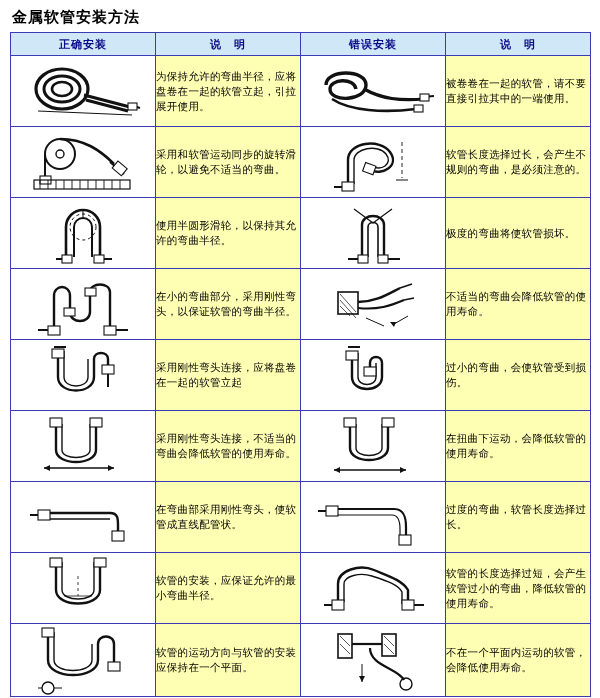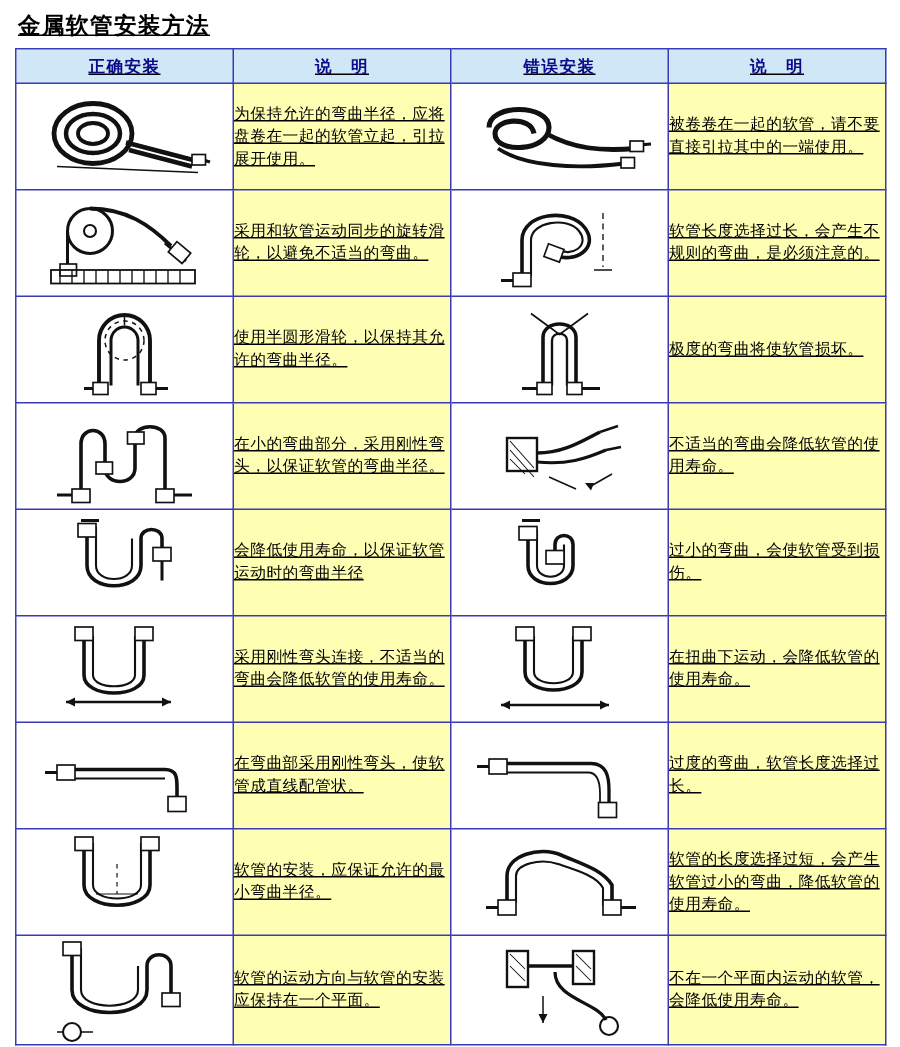"金属软管安装方法" .page { text-decoration: underline -> none }
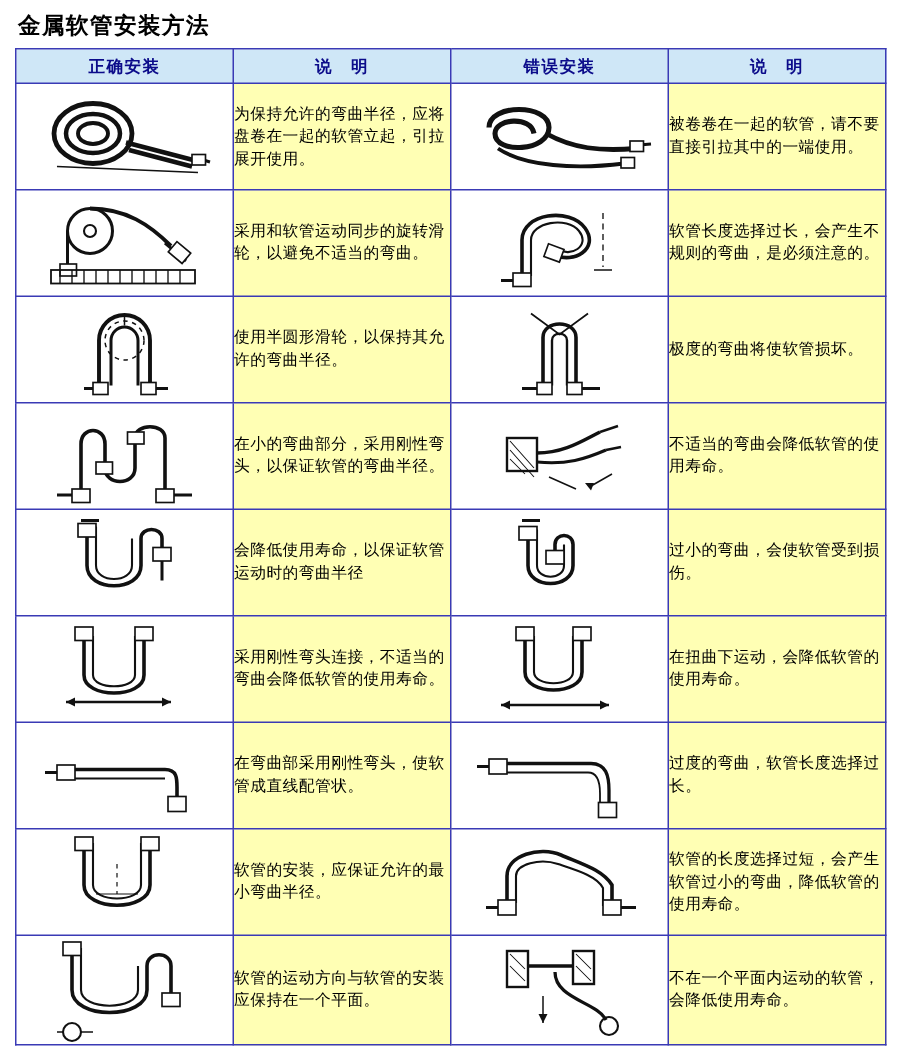"会降低使用寿命，以保证软管运动时的弯曲半径" td.txt-cell { text: 会降低使用寿命，以保证软管运动时的弯曲半径 -> 采用刚性弯头连接，应将盘卷在一起的软管立起 }
